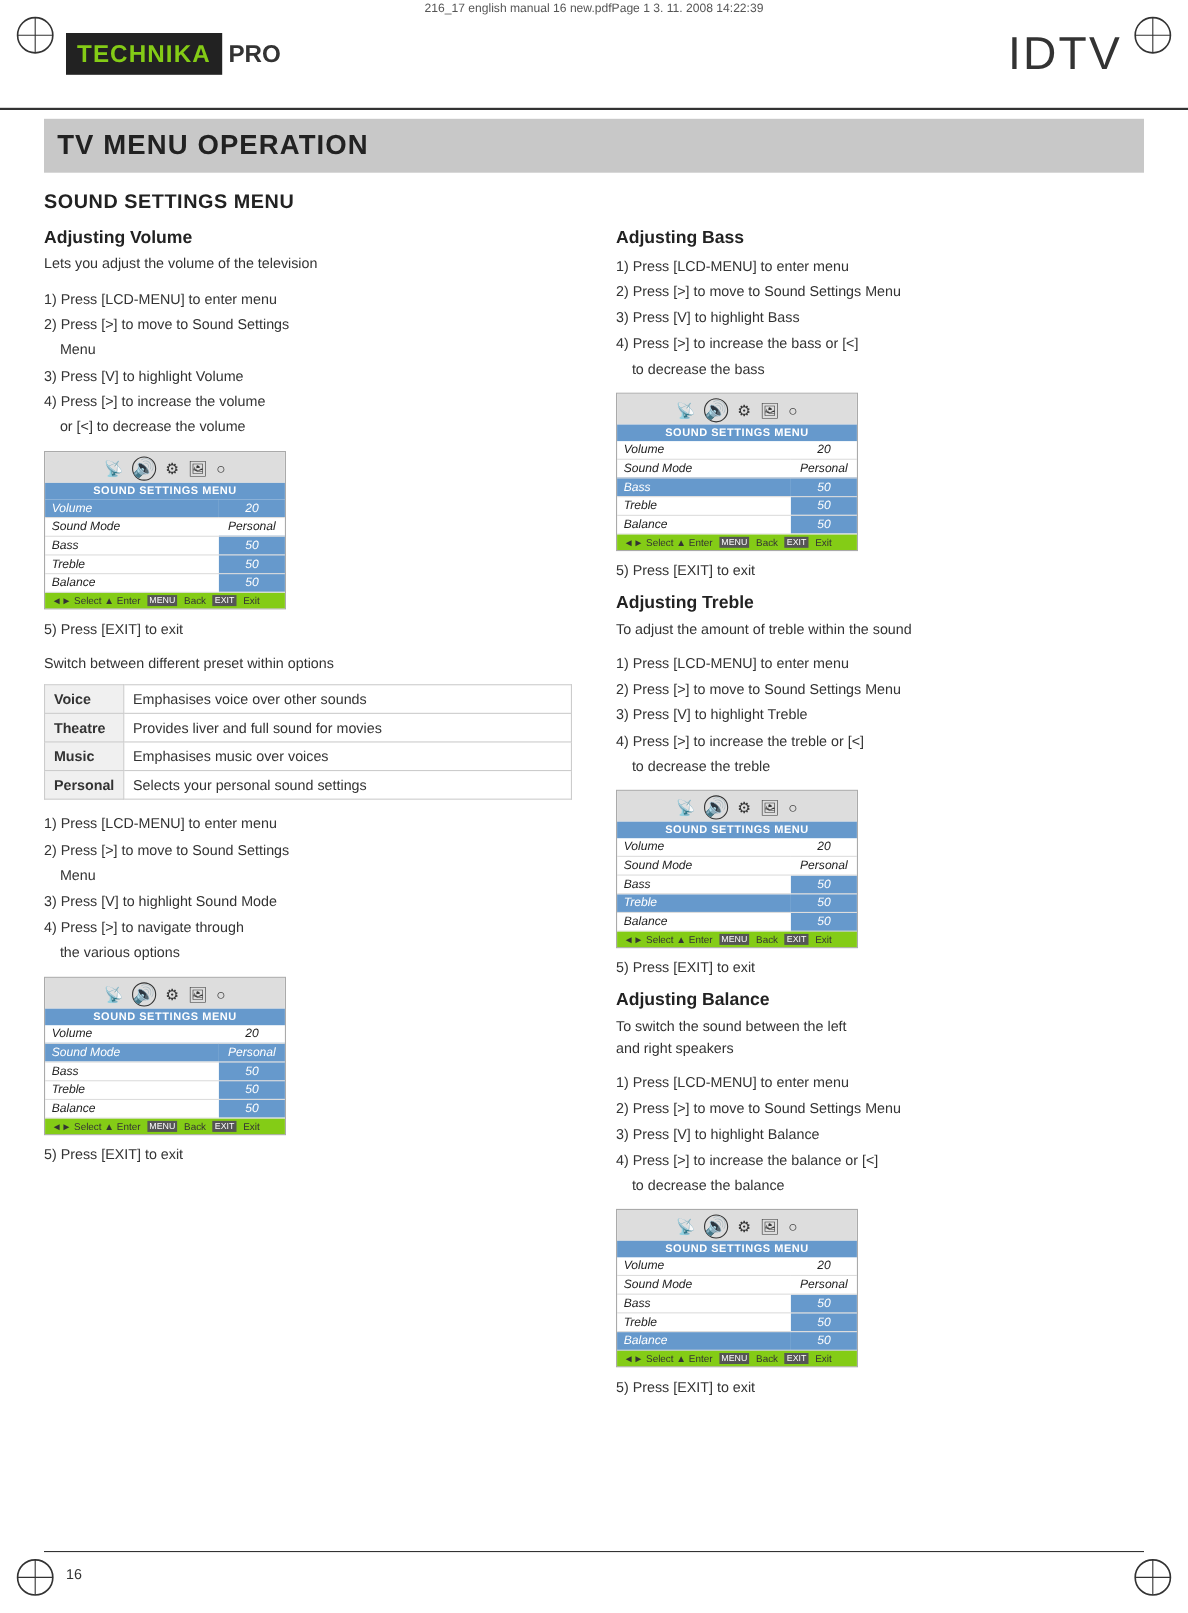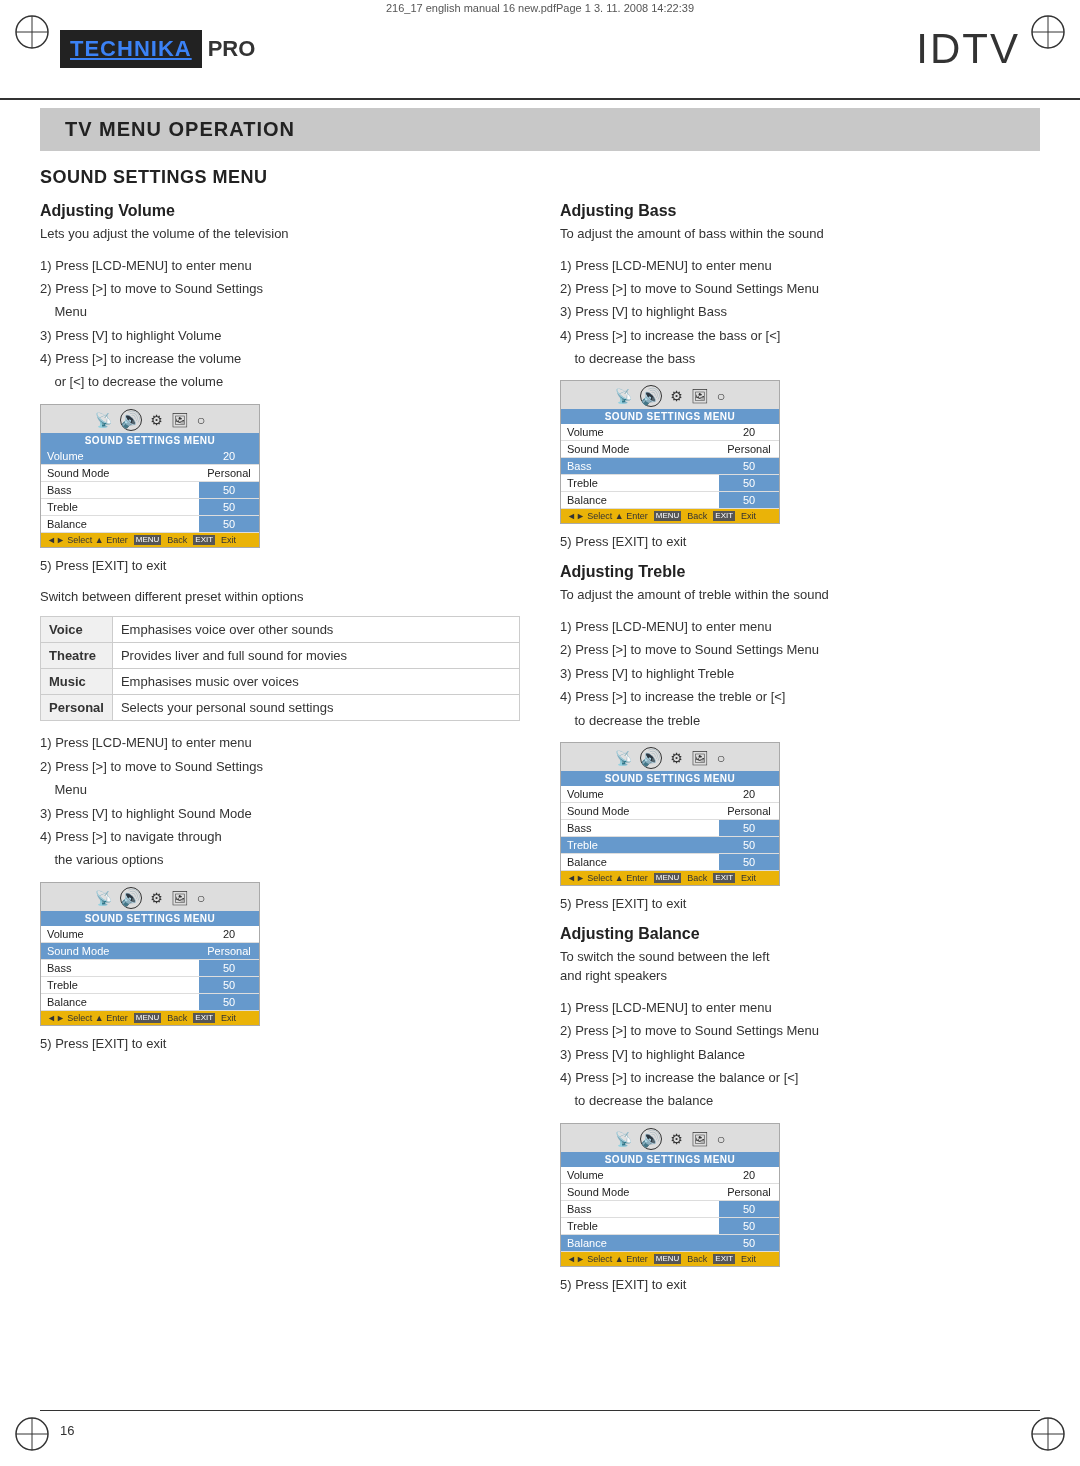"TECHNIKA" .logo-box span { color: #3b82f6 -> #84cc16; text-decoration: underline -> none }
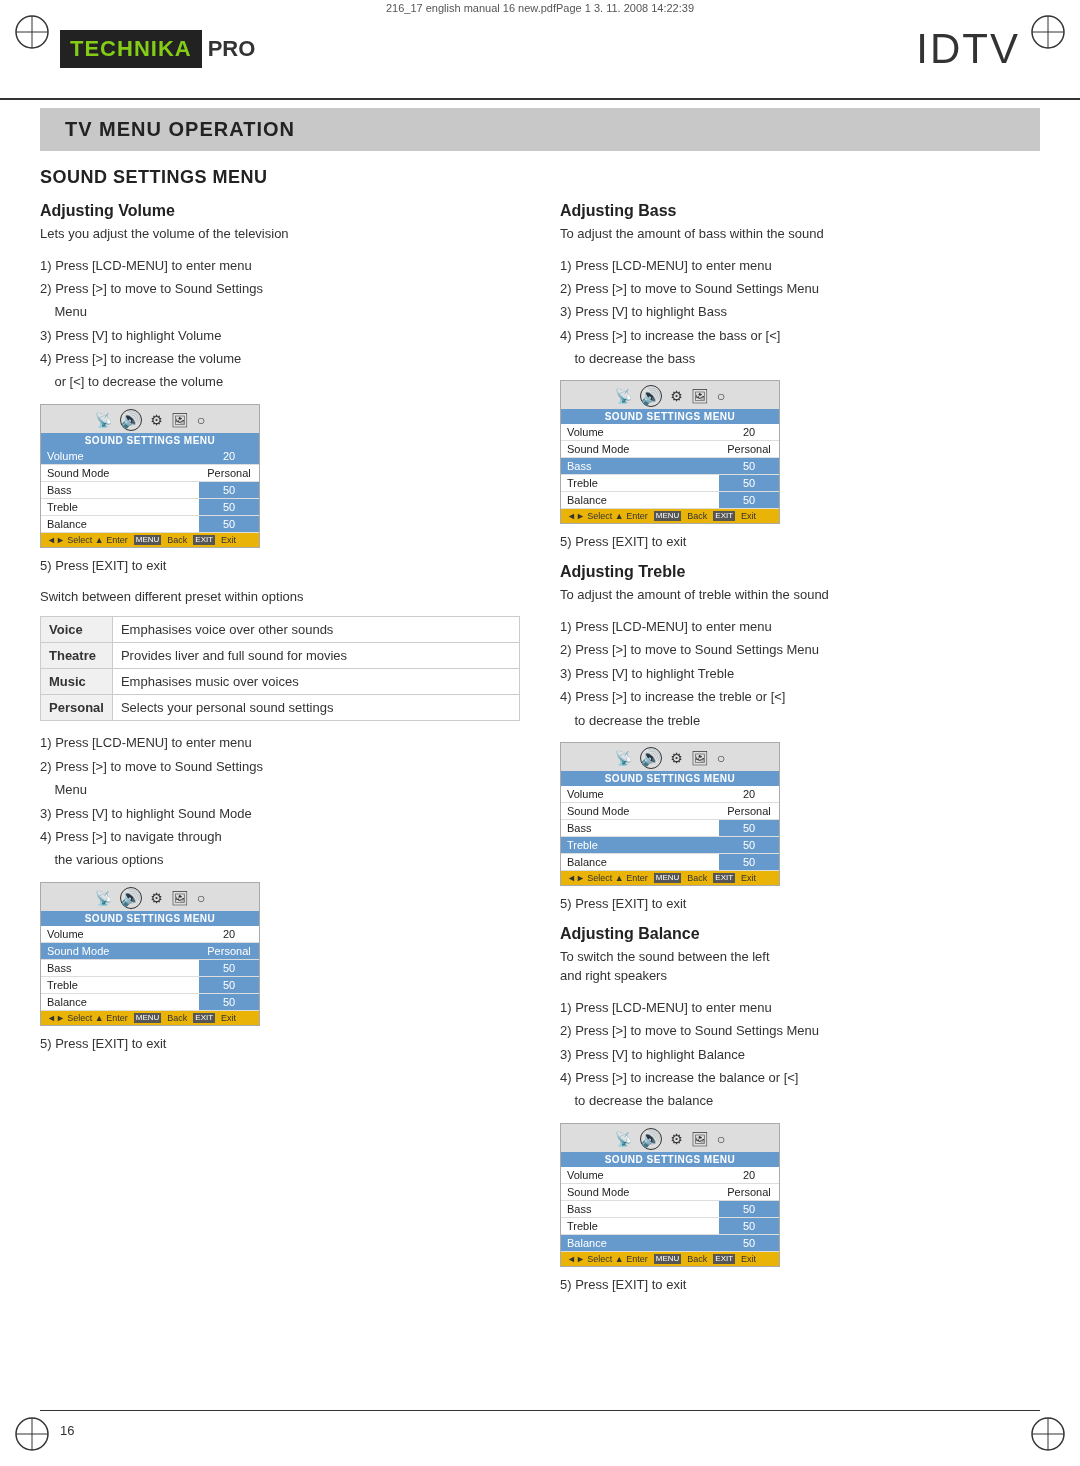"TV MENU OPERATION" .section-heading { font-size: 20px -> 25px; padding: 10px 25px -> 10px 12px }
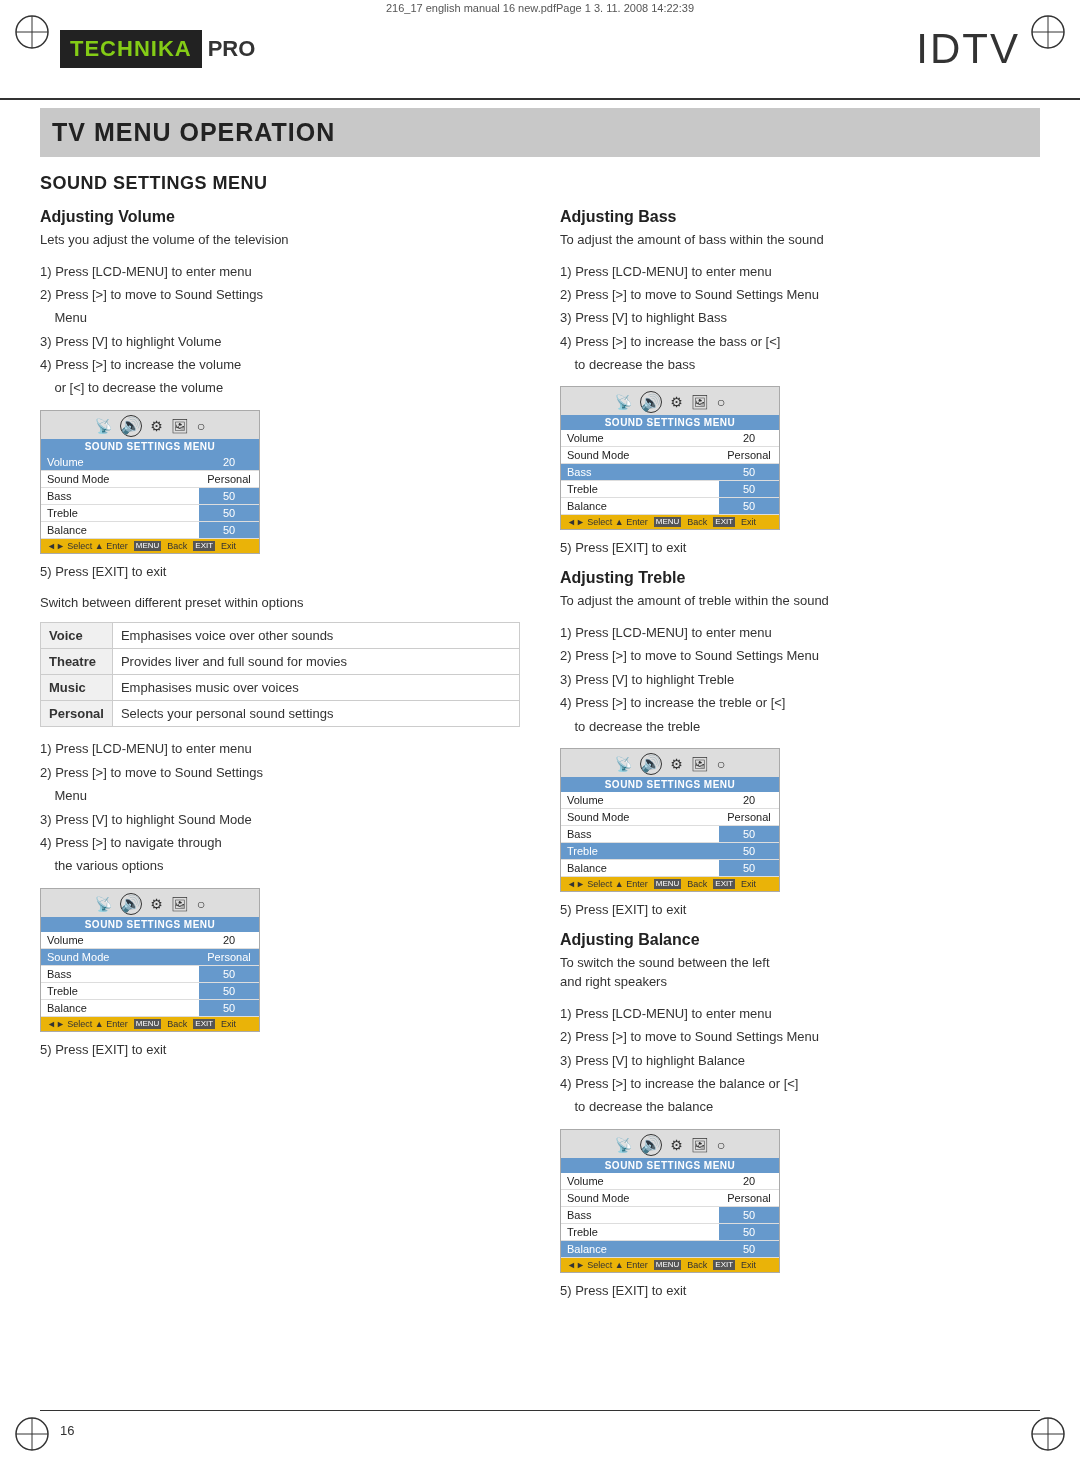"To adjust the amount of bass" div.desc-text { html: <div>To adjust the amount of bass within the sound</div> -> none }
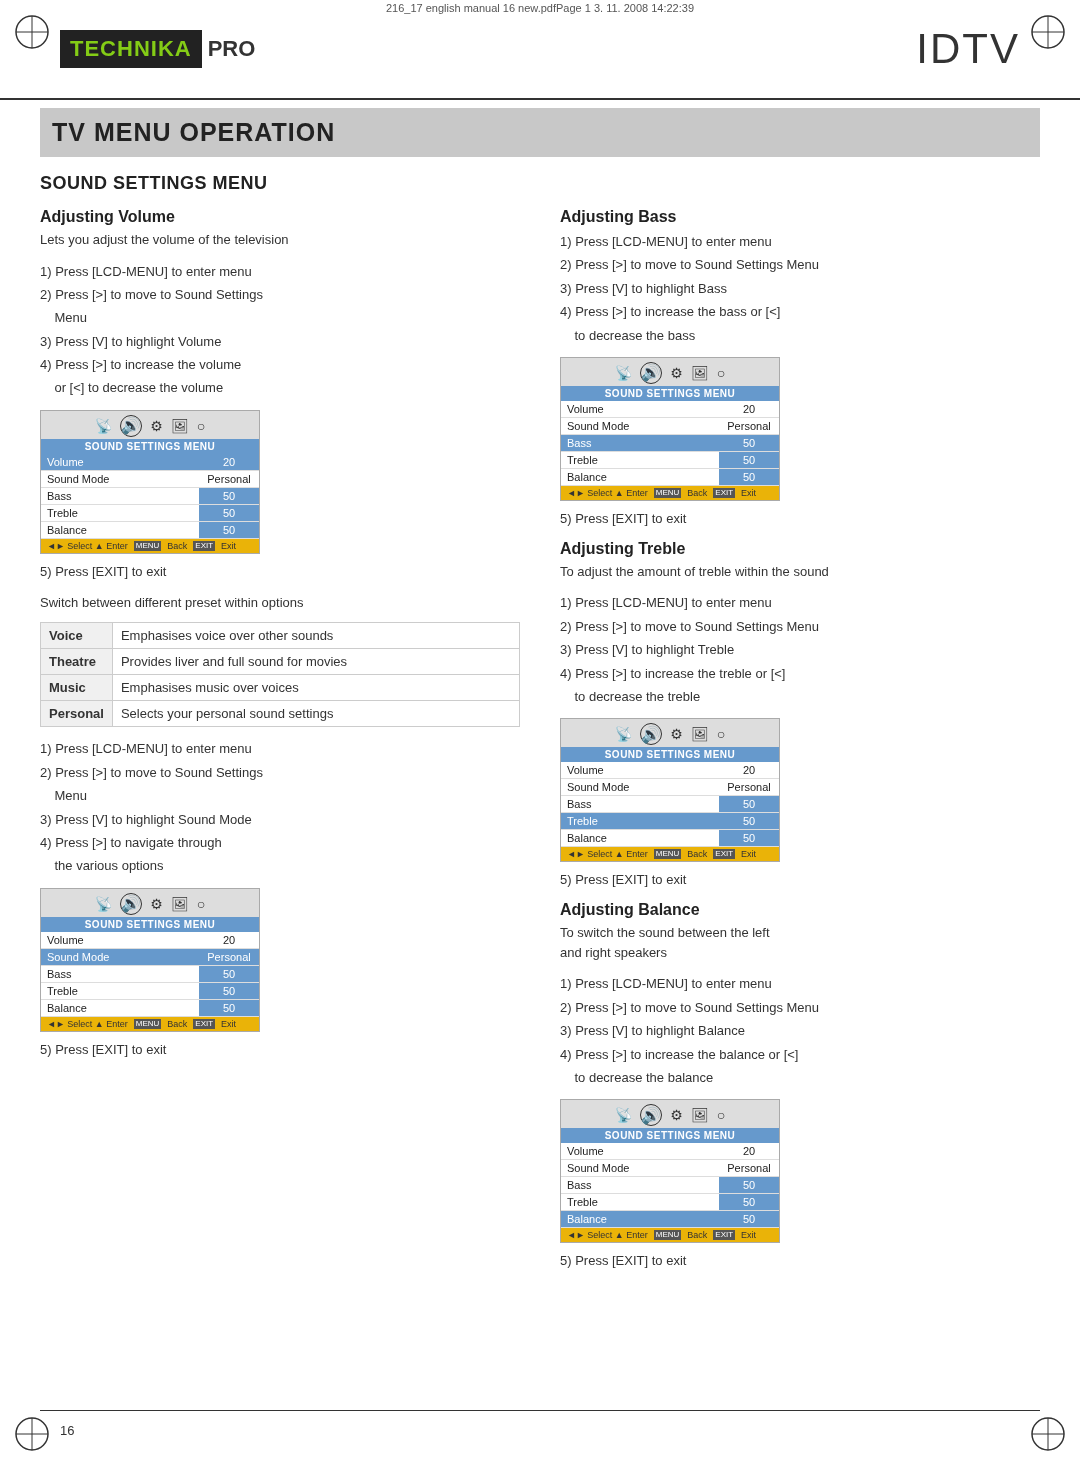"Volume" .screen-table tr td { font-style: none -> italic }
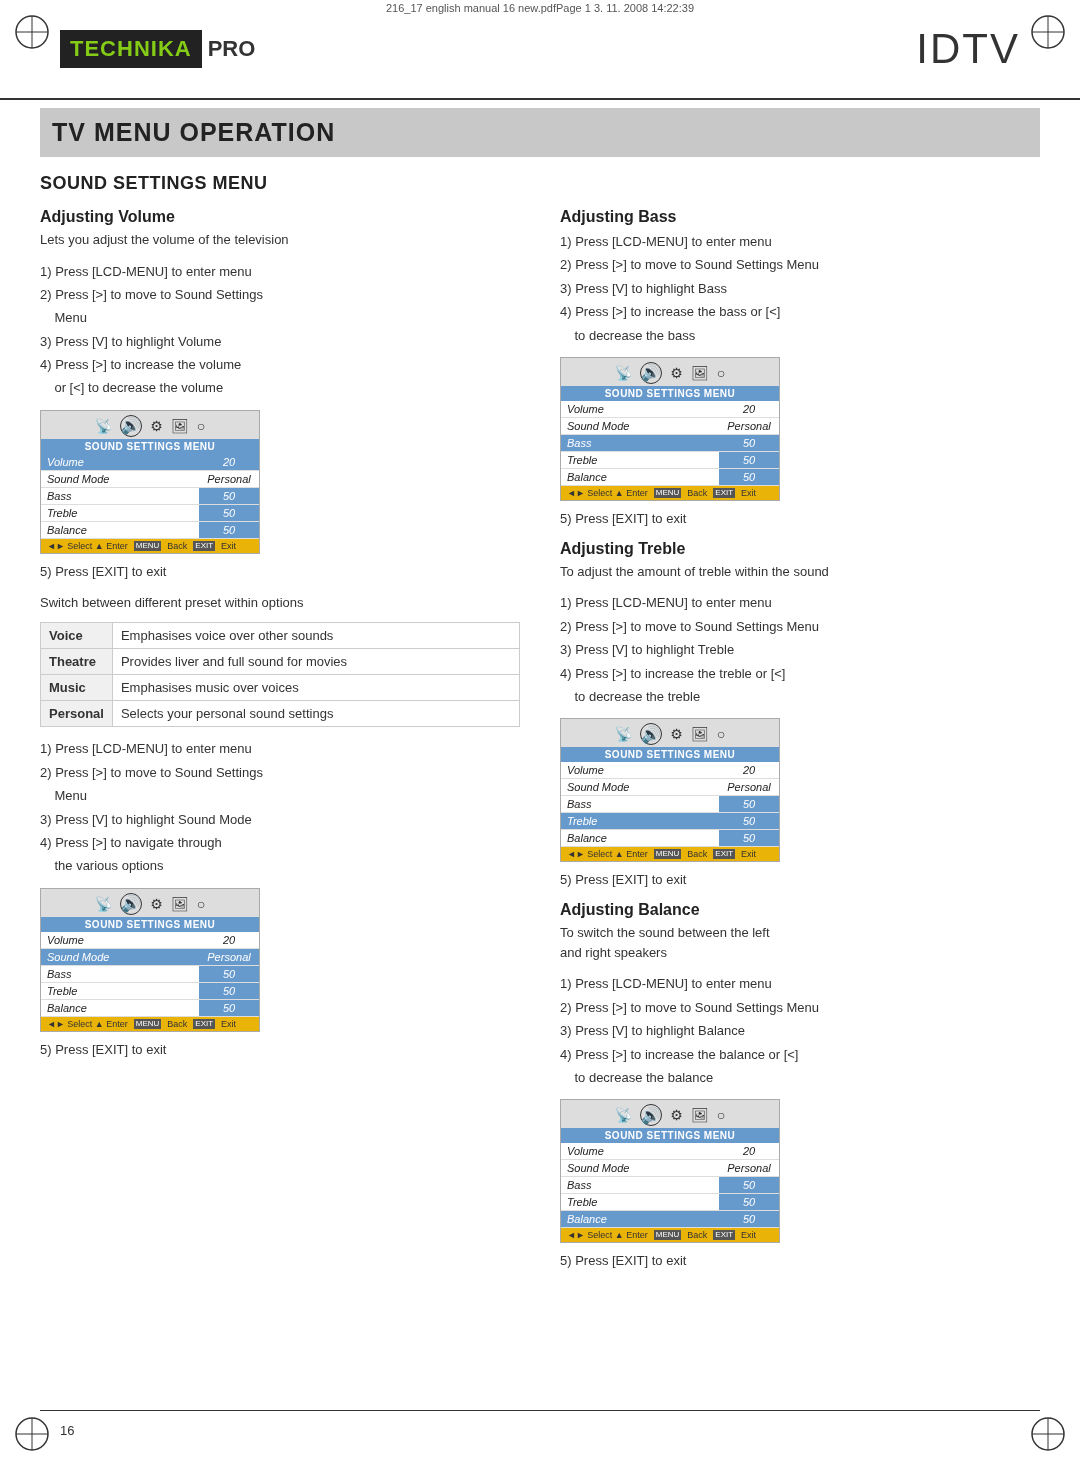"◄► Select ▲ Enter Back" .screen-footer { background: #eab308 -> #84cc16 }
